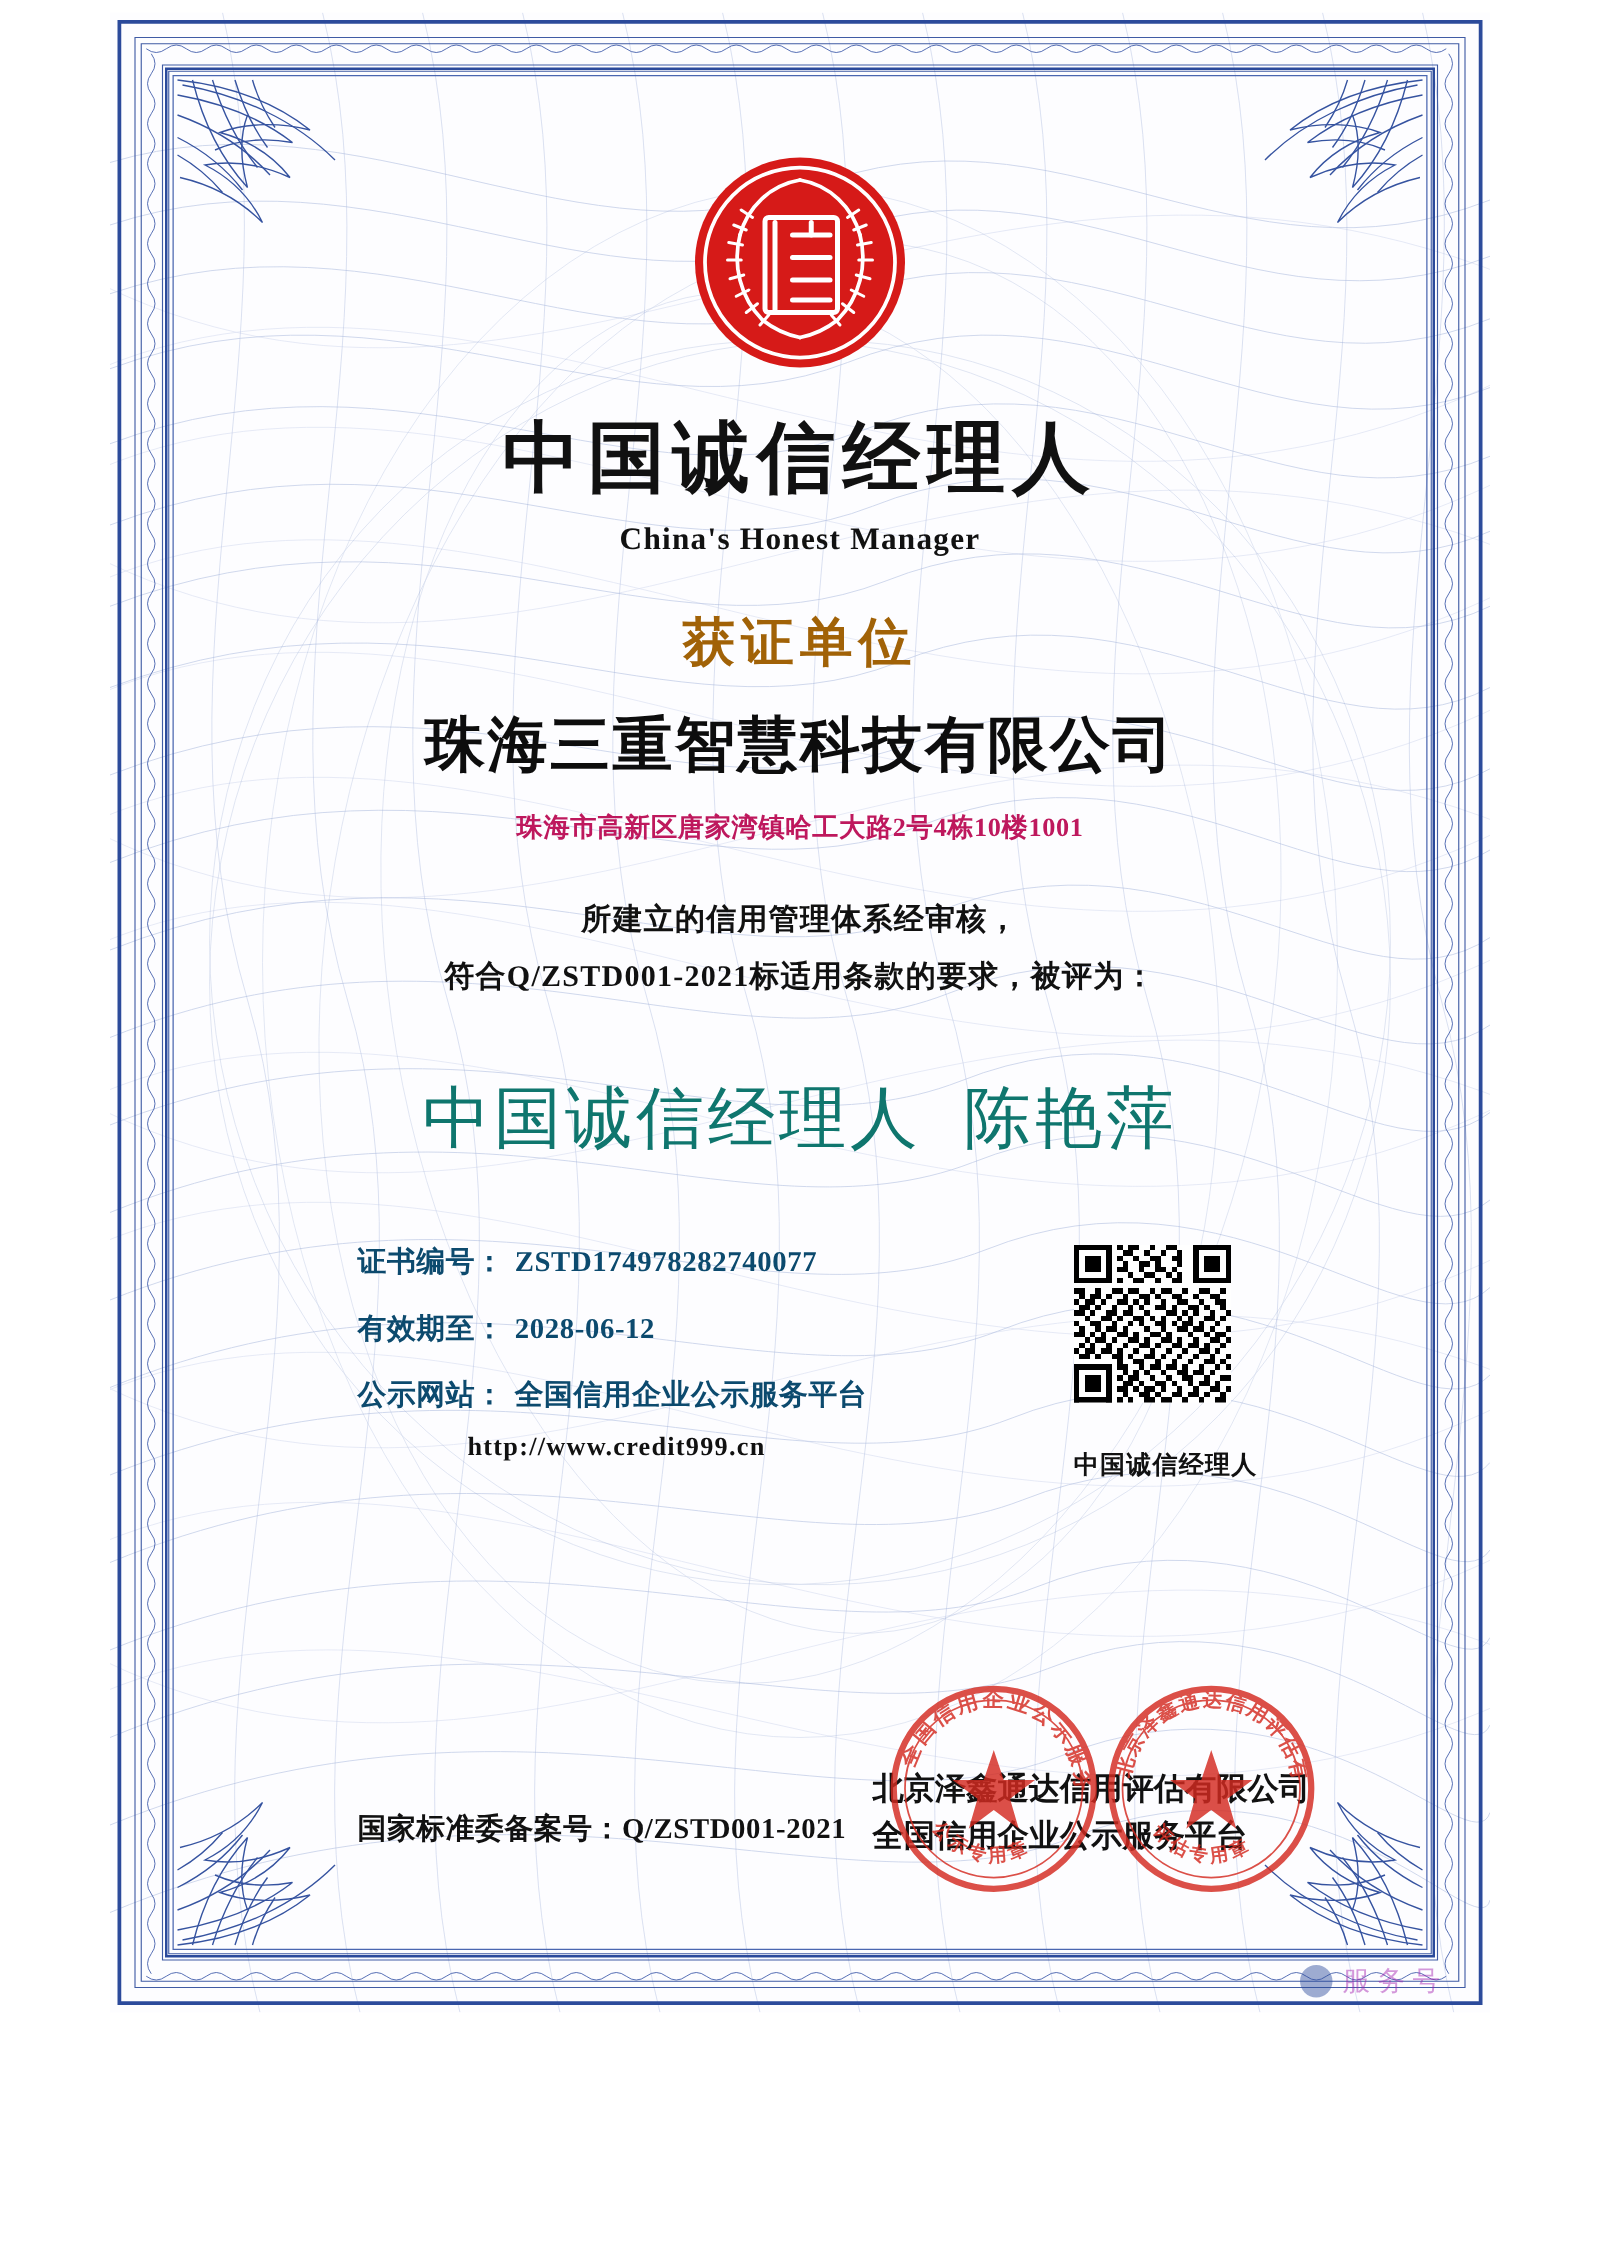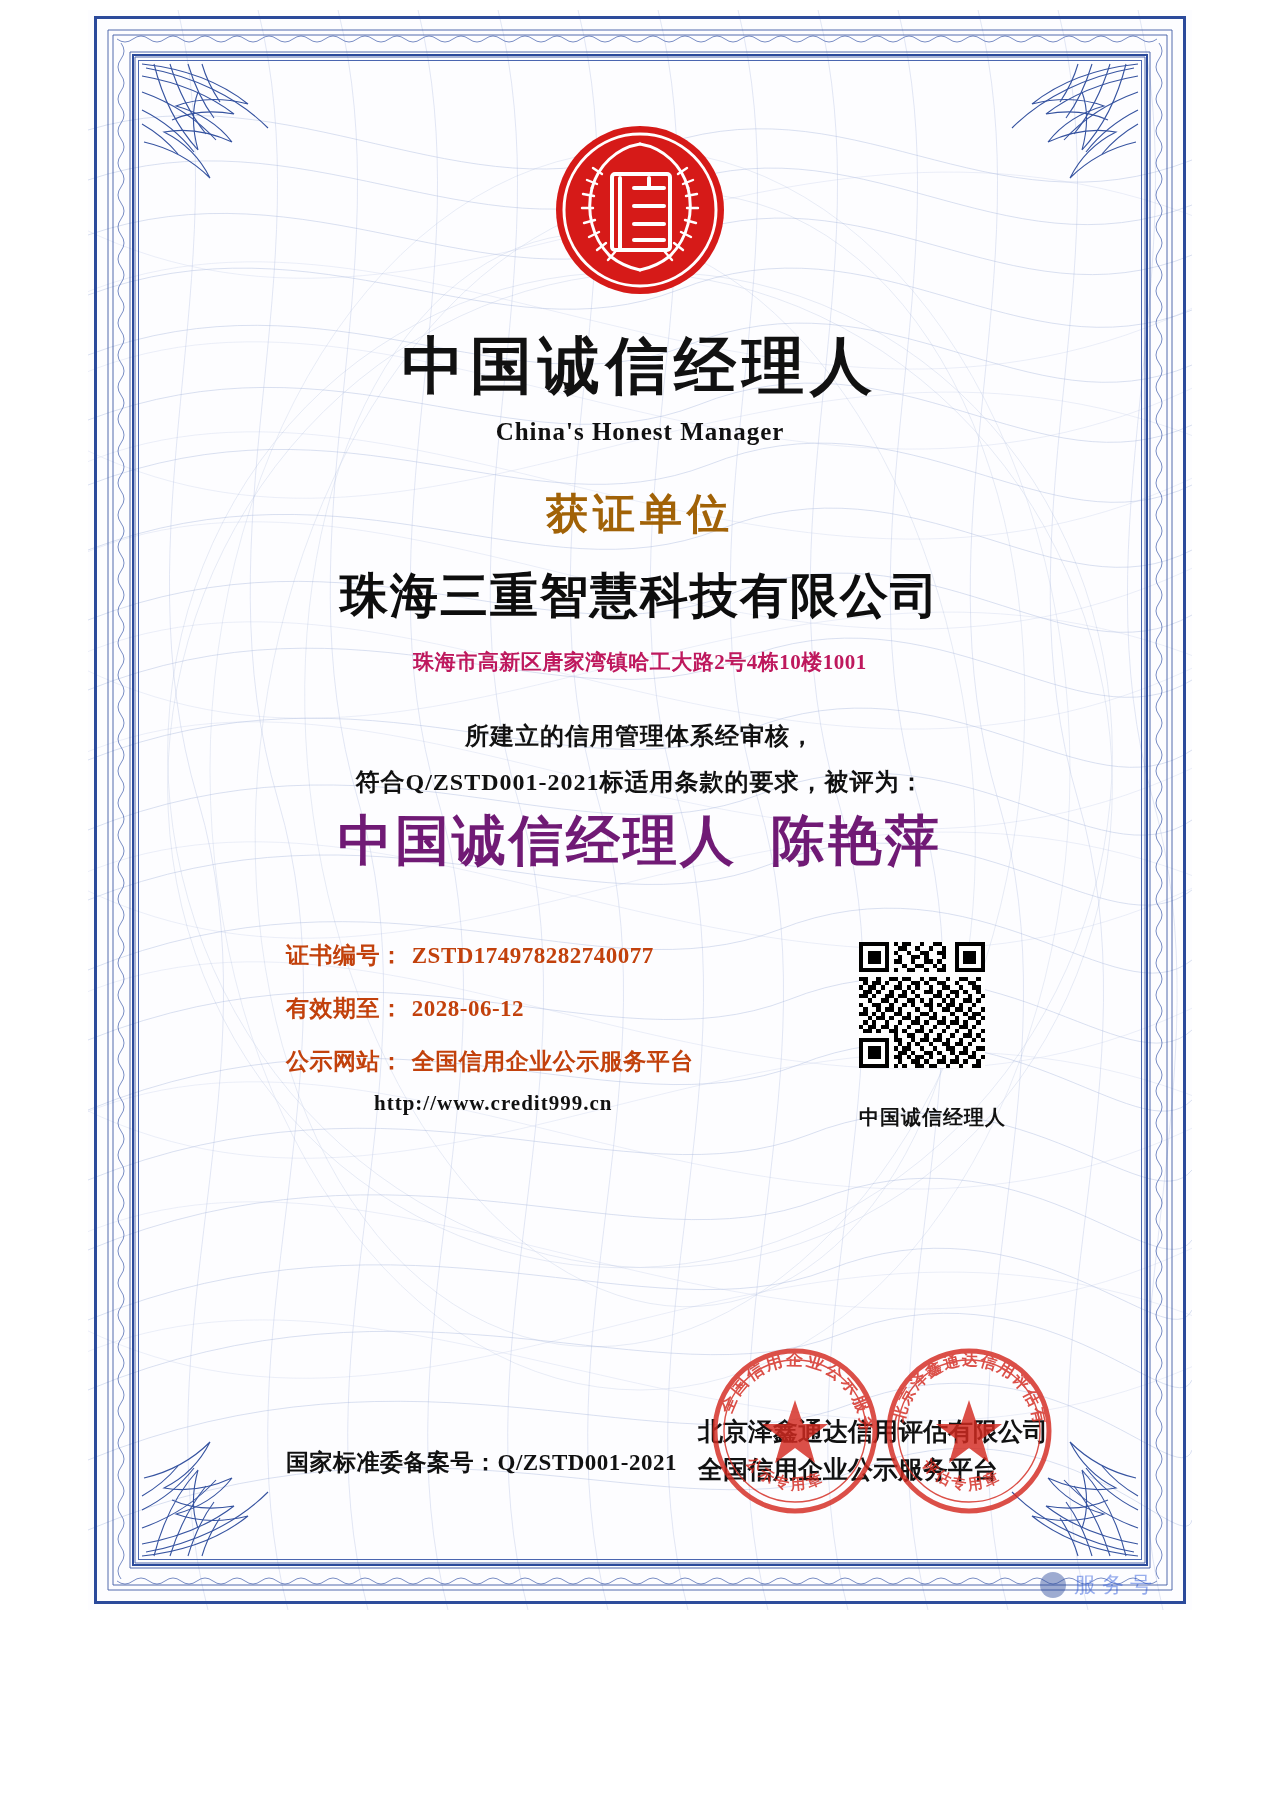"中国诚信经理人 陈艳萍" .award { color: #701a75 -> #0f766e; font-weight: bold -> normal; margin-top: none -> 54px }
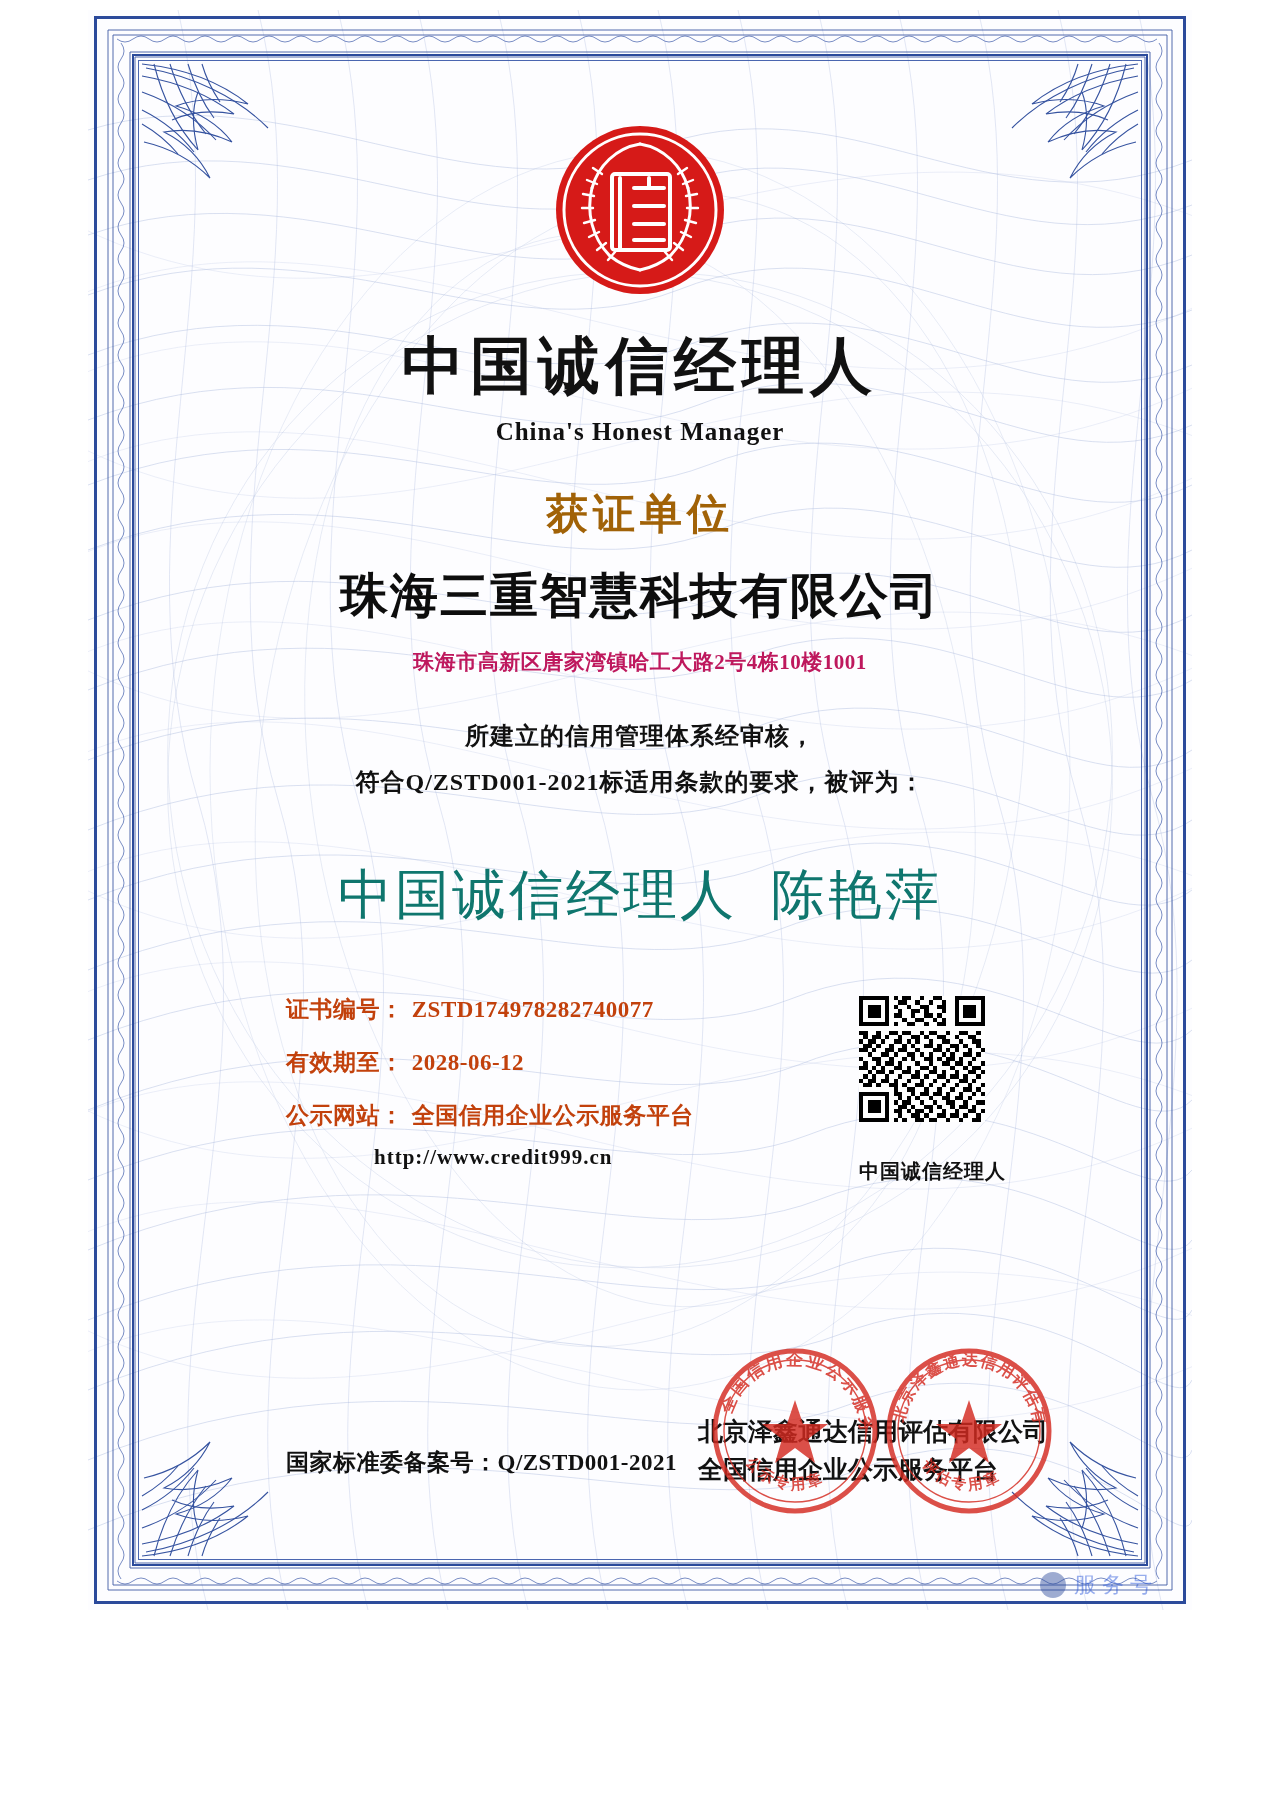"证书编号： ZSTD174978282740077" .detail-row { color: #c2410c -> #0c4a6e }
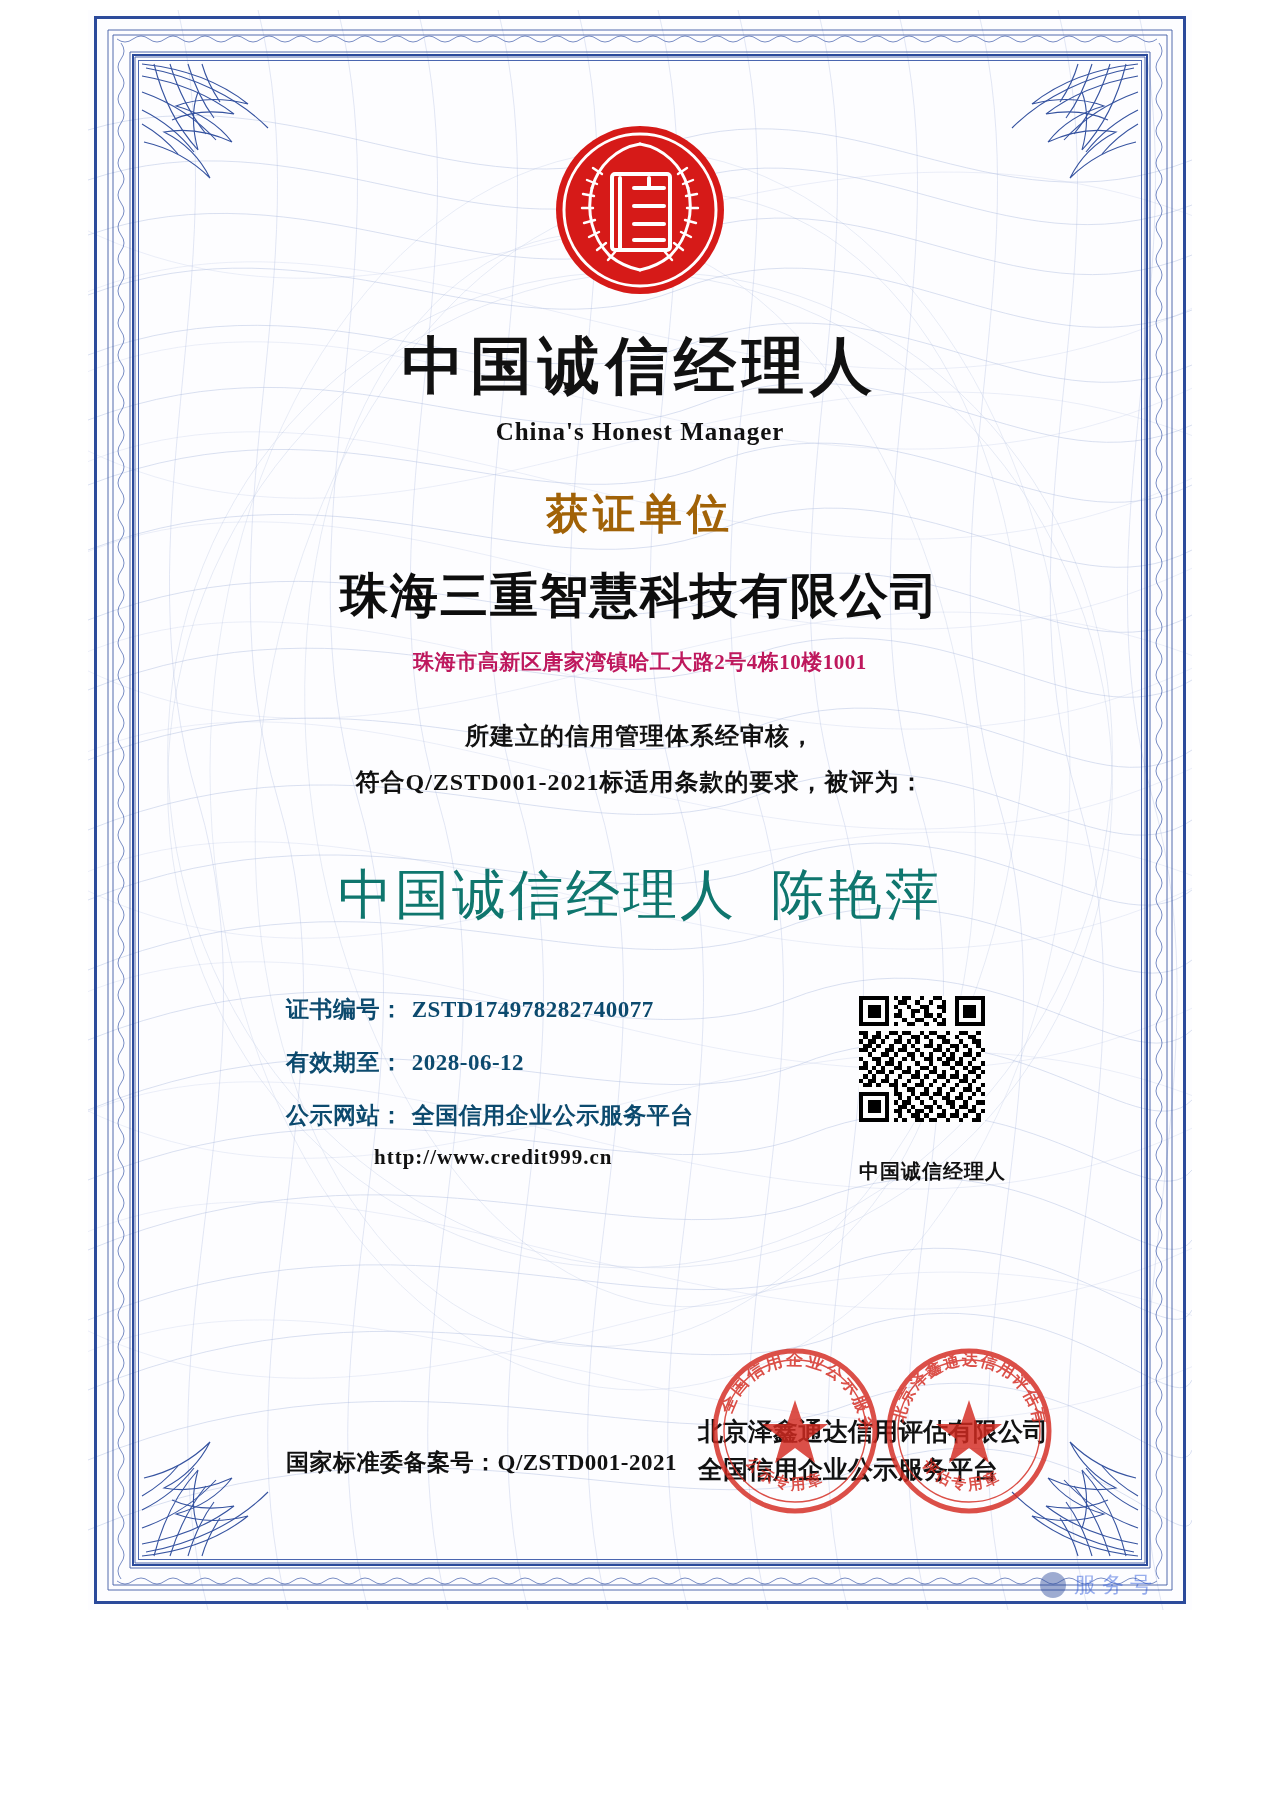"服务号" .watermark .wm-text { color: #1d4ed8 -> #a21caf }
